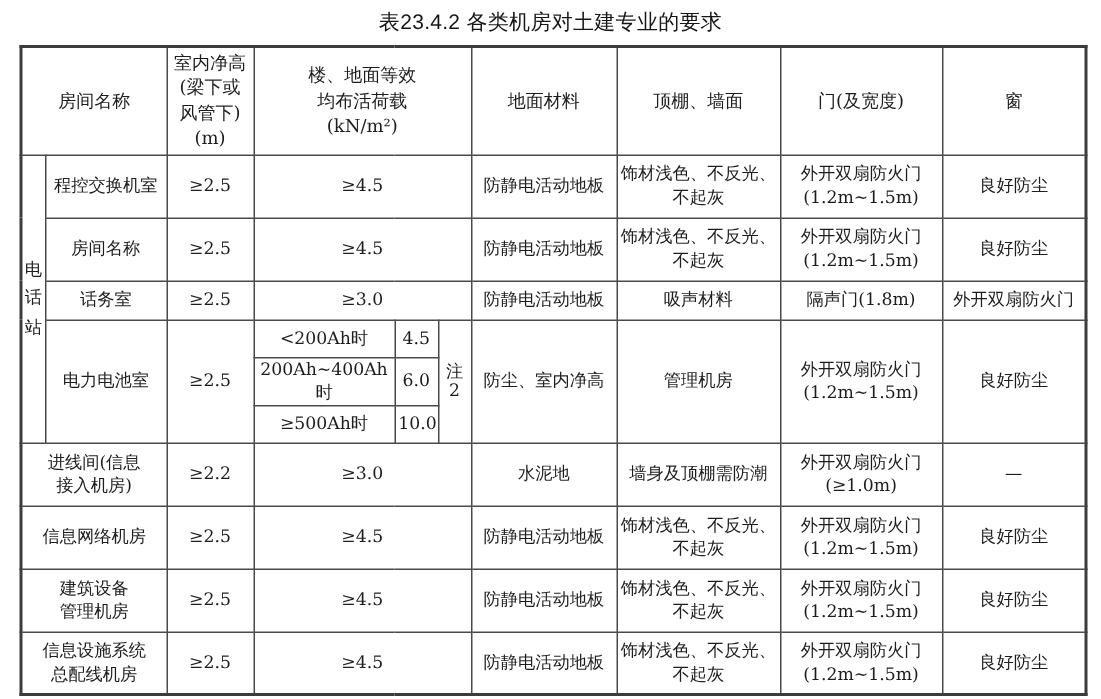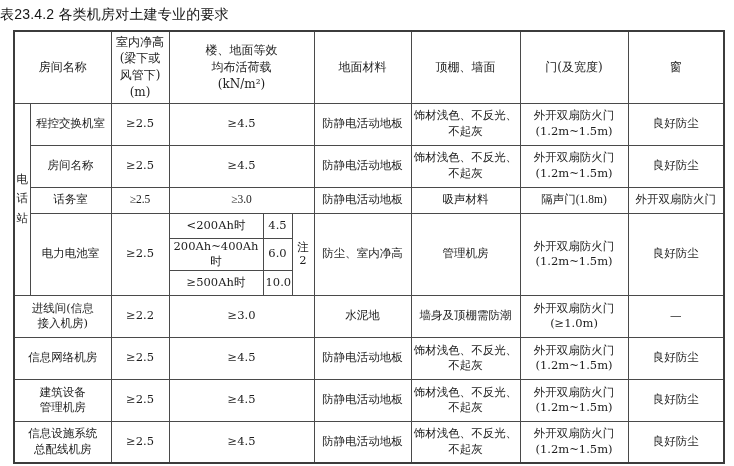"表23.4.2 各类机房对土建专业的要求" .doc-title { text-align: left -> center }
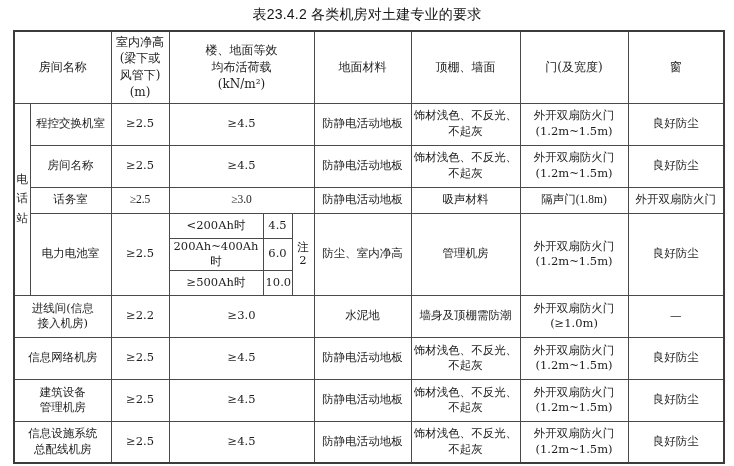"话务室" tr.h-short { font-family: Liberation Serif, serif -> none }
